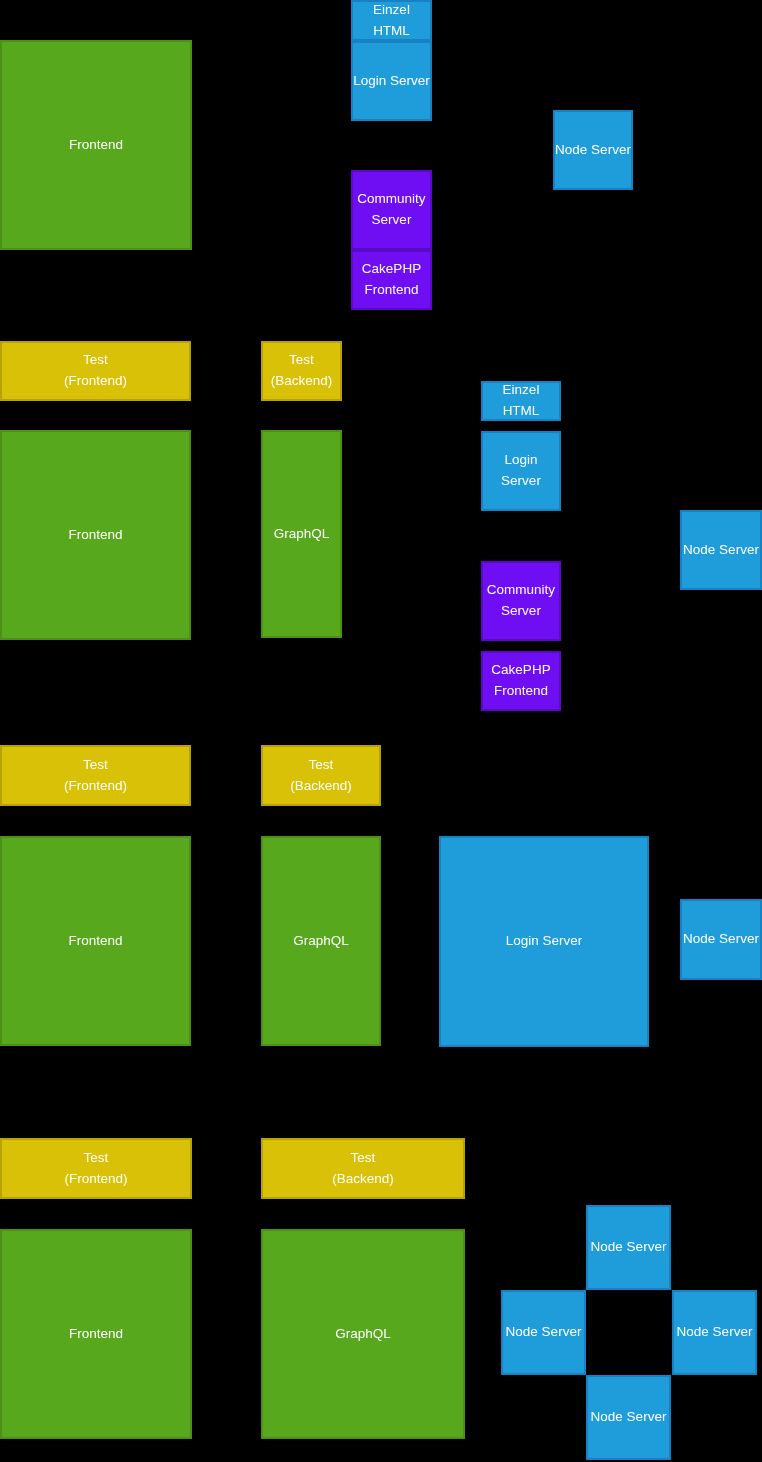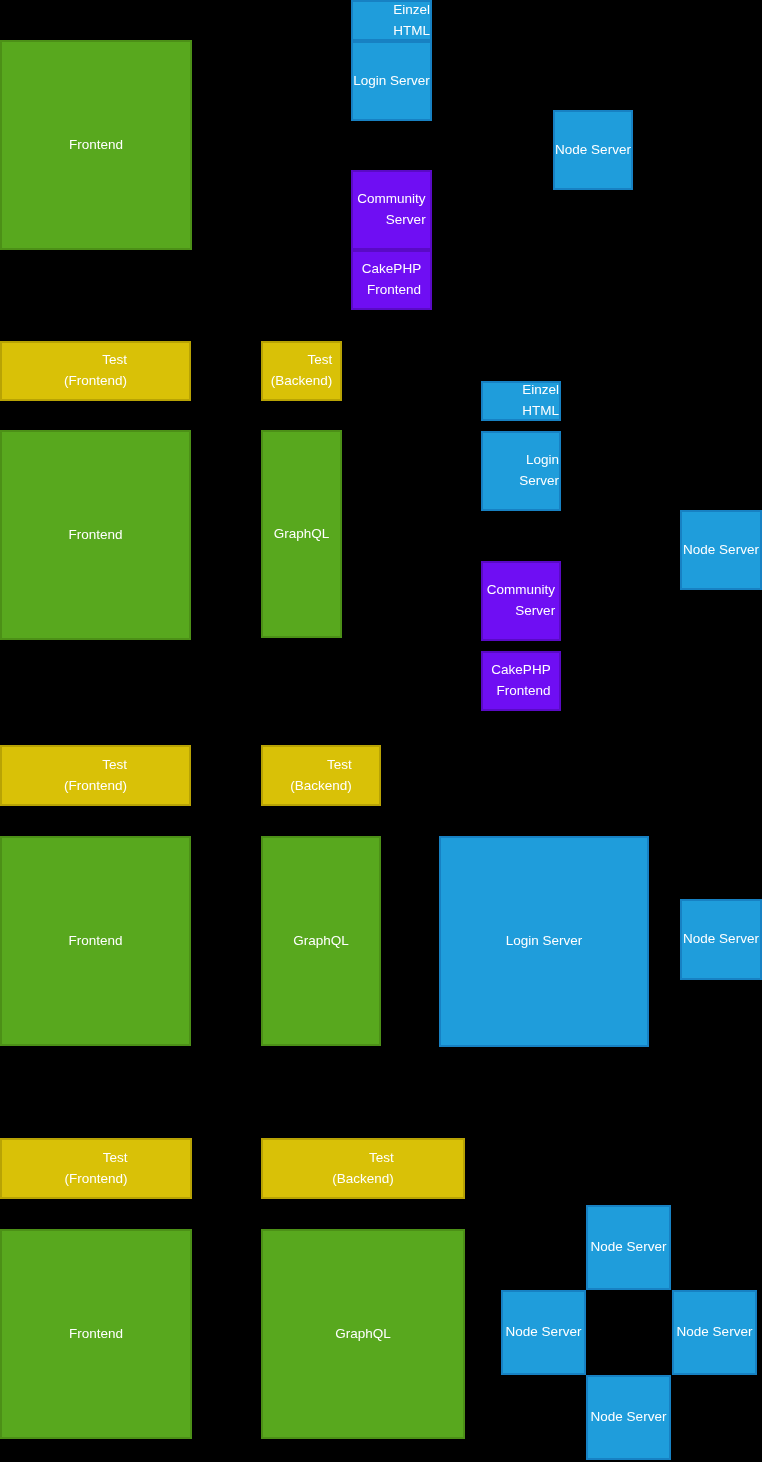"Einzel HTML" .box { text-align: right -> center }
